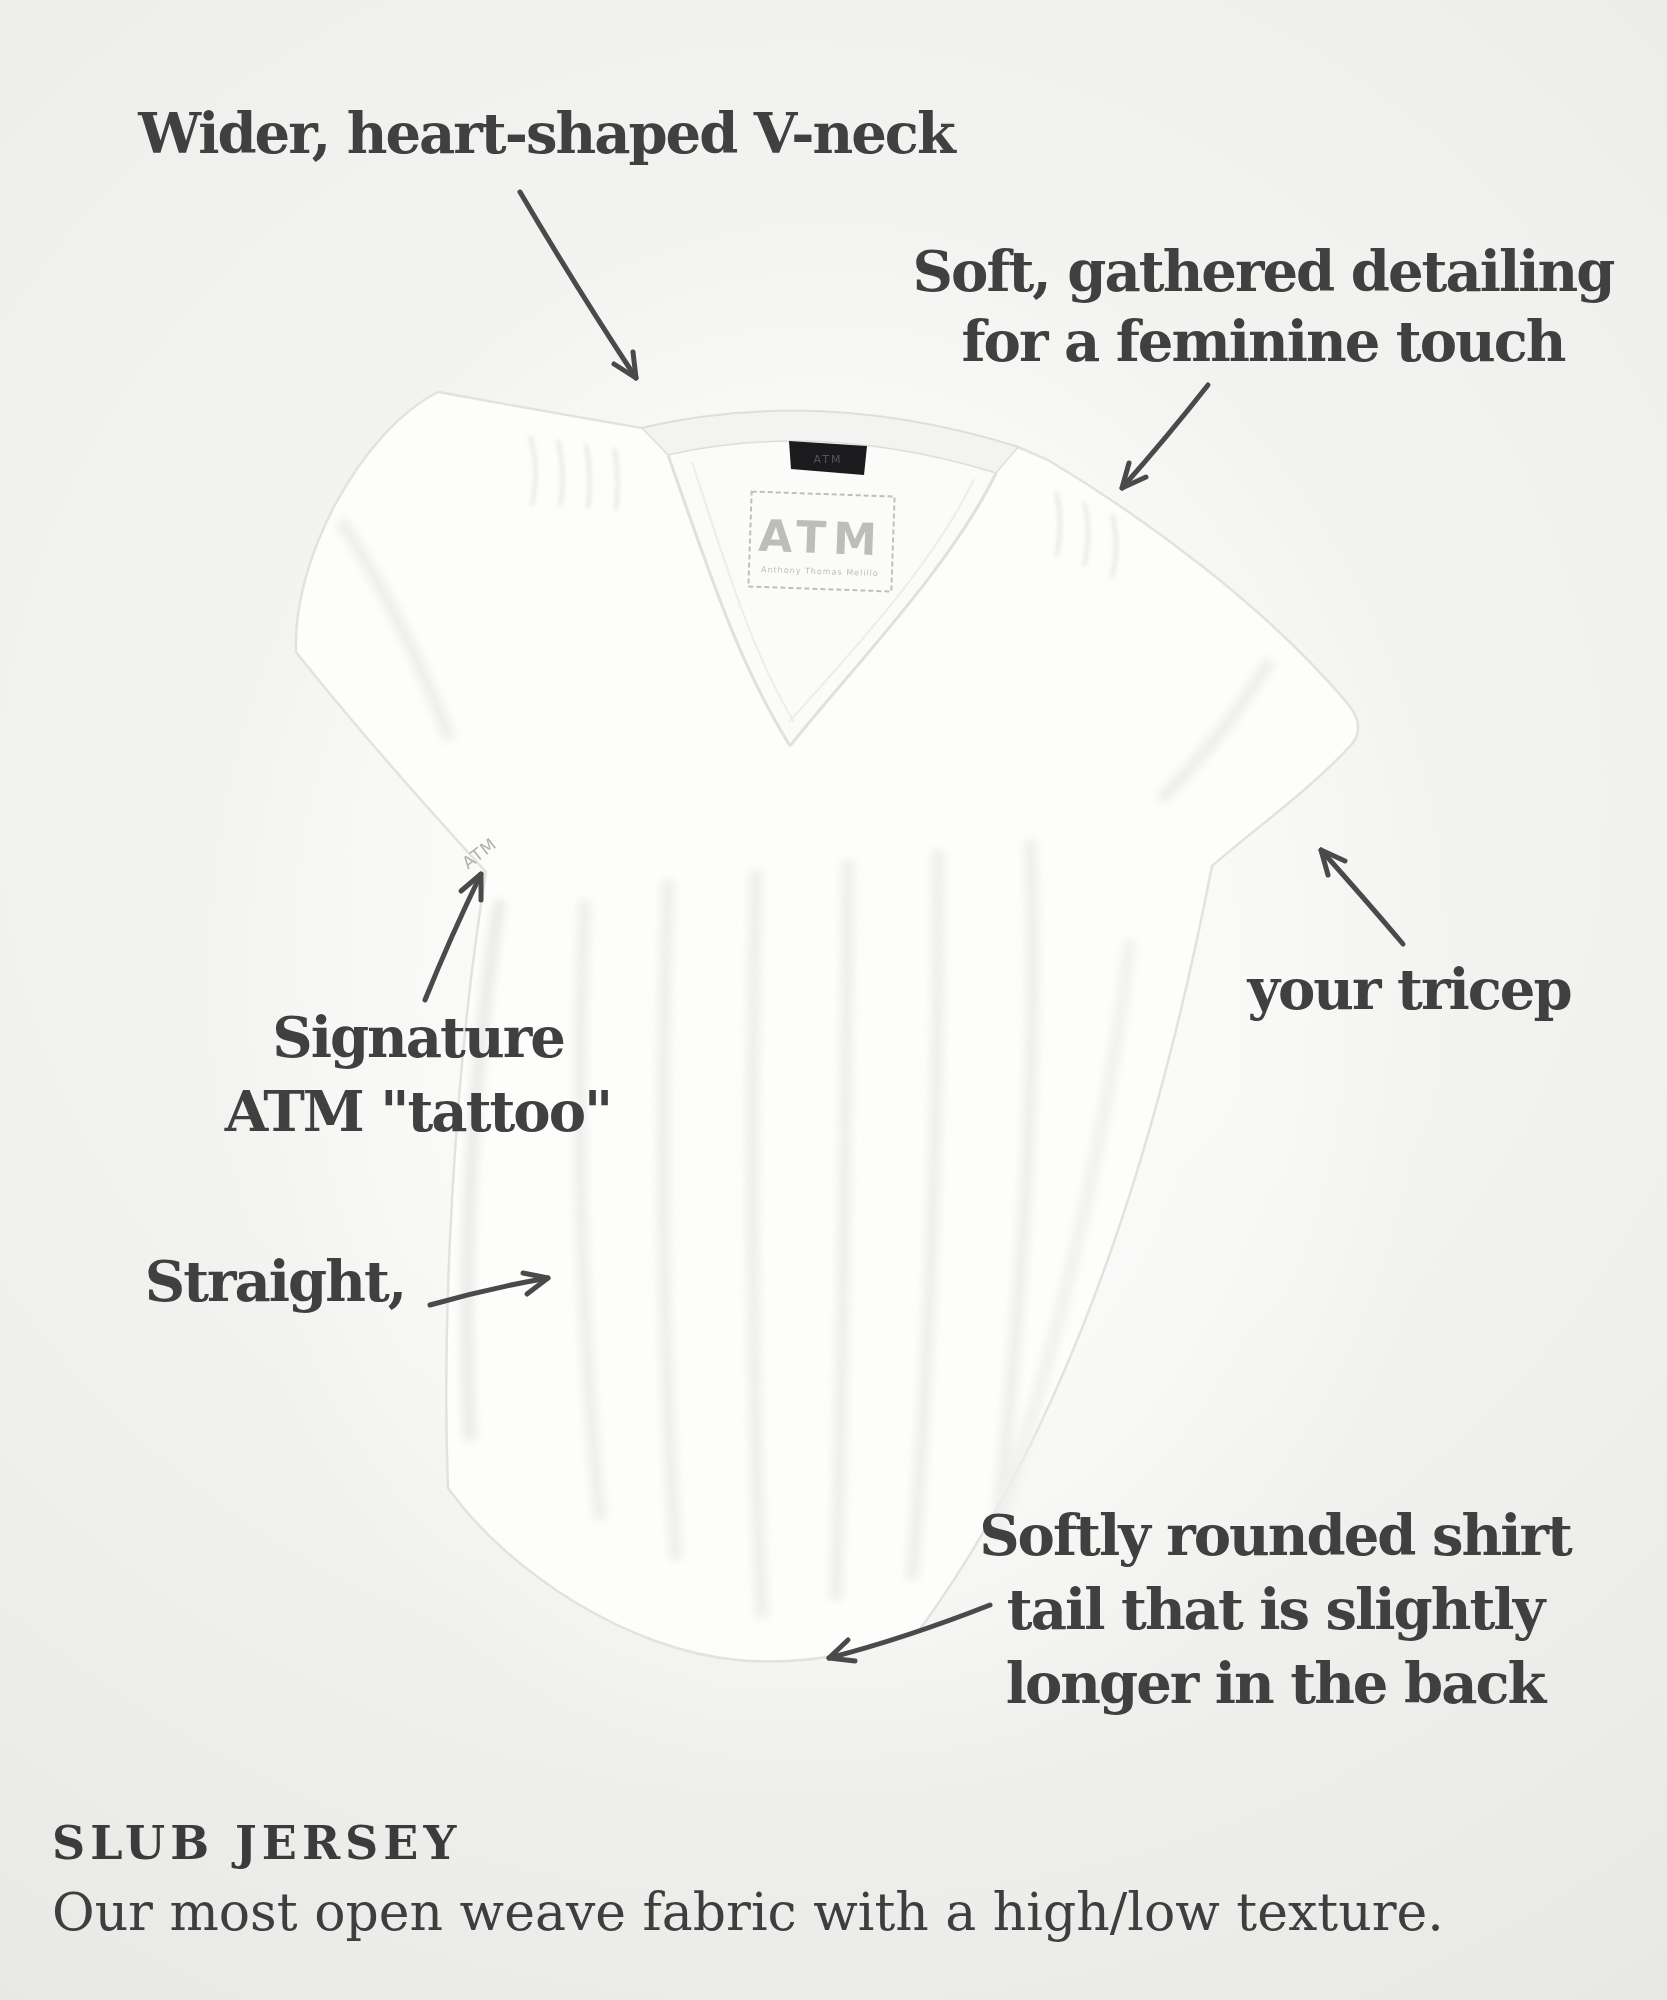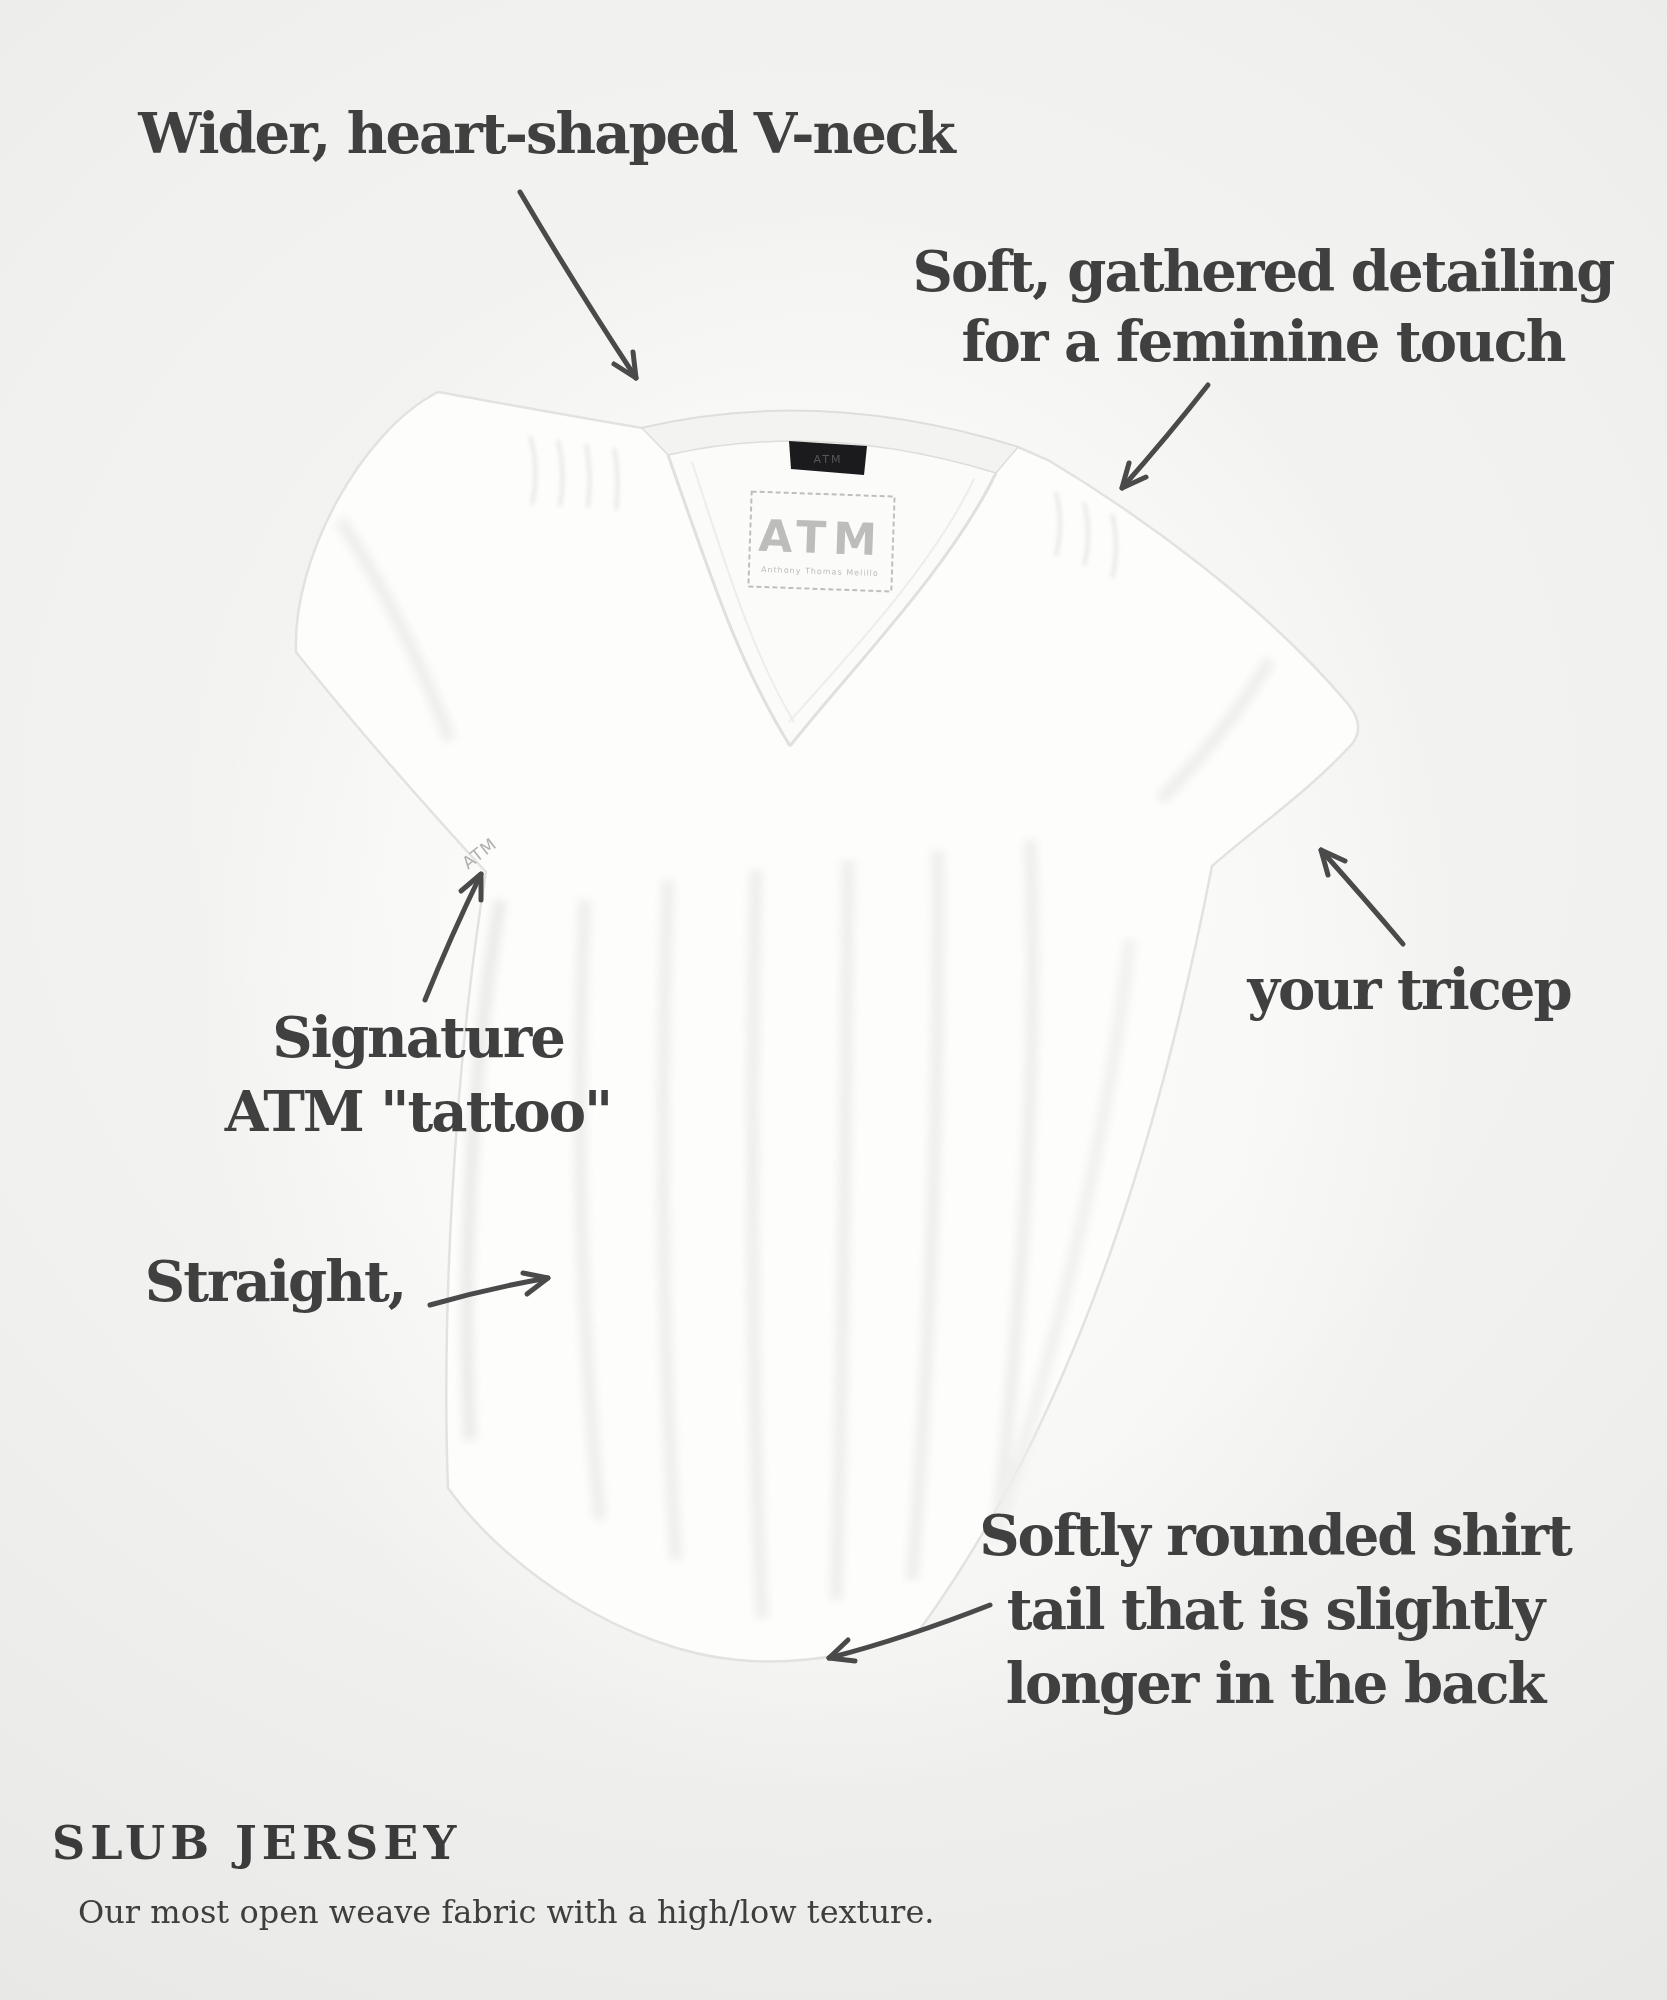"Our most open weave fabric" .footer-p { font-size: 32px -> 52px; margin-left: 26px -> none }
